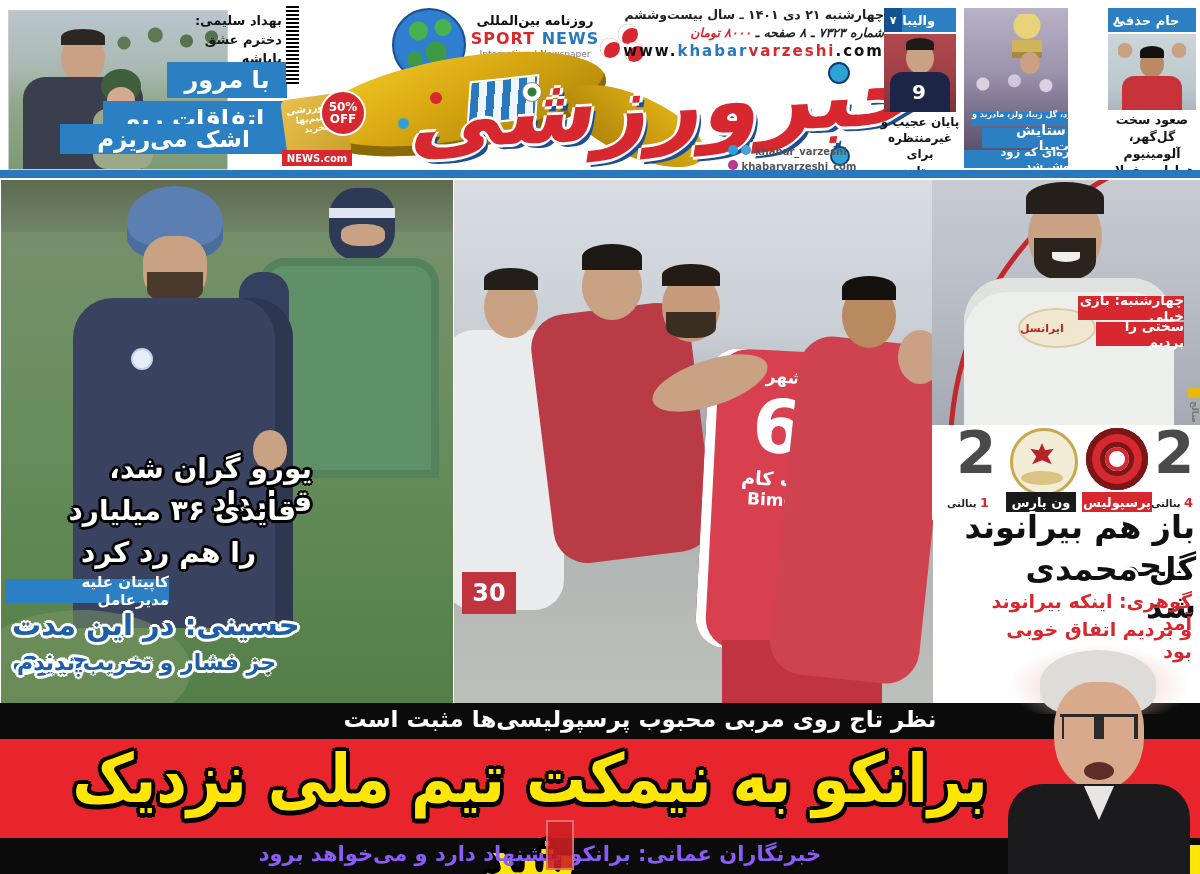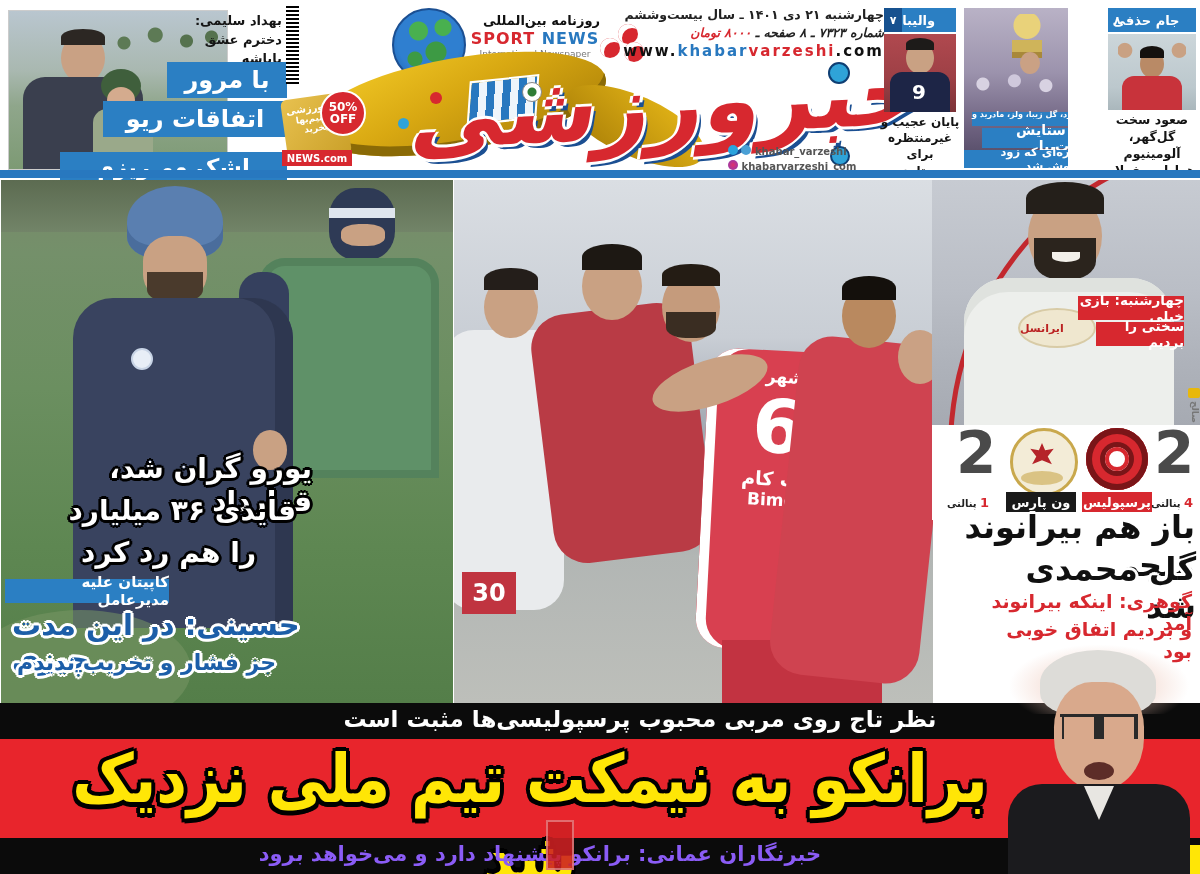"روزنامه بین‌المللی" div.b { text-align: right -> none }
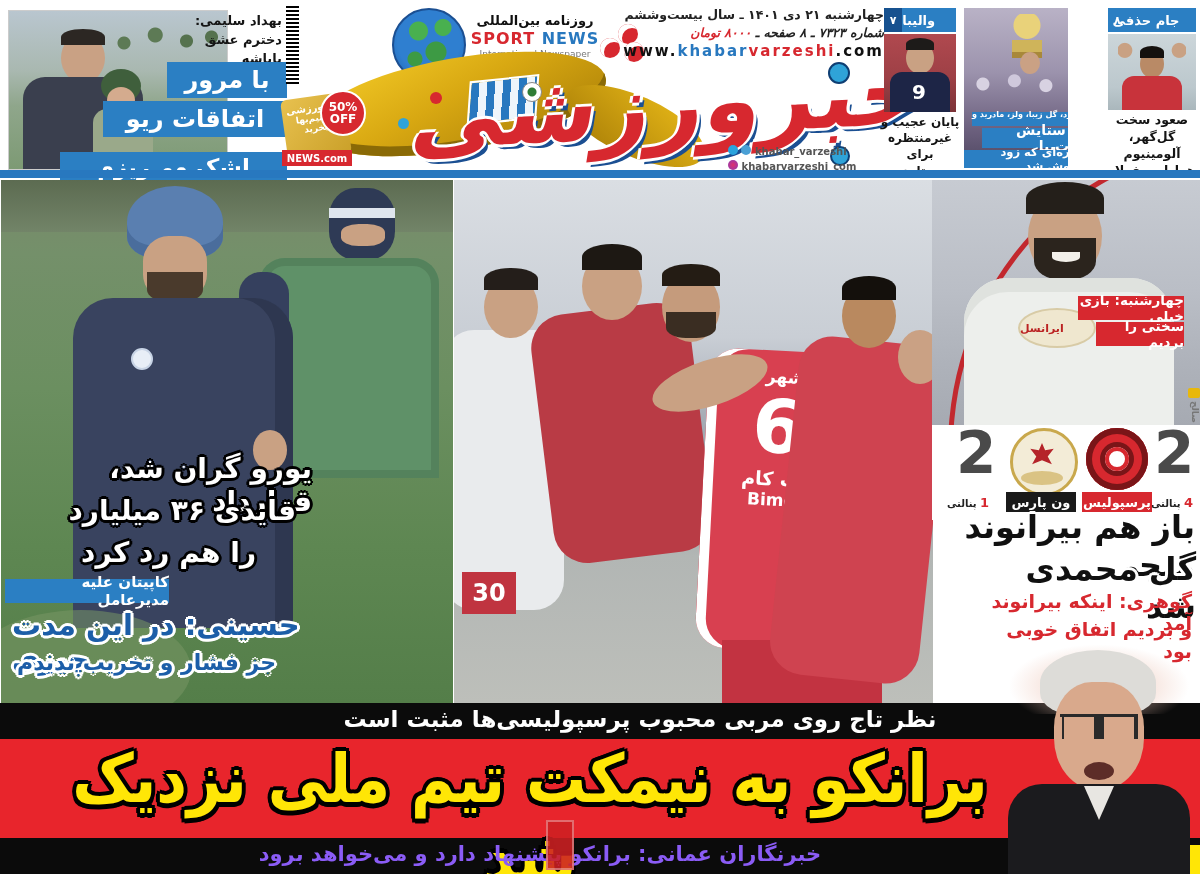"اشک می‌ریزم" div.abs { top: 152px -> 124px }
